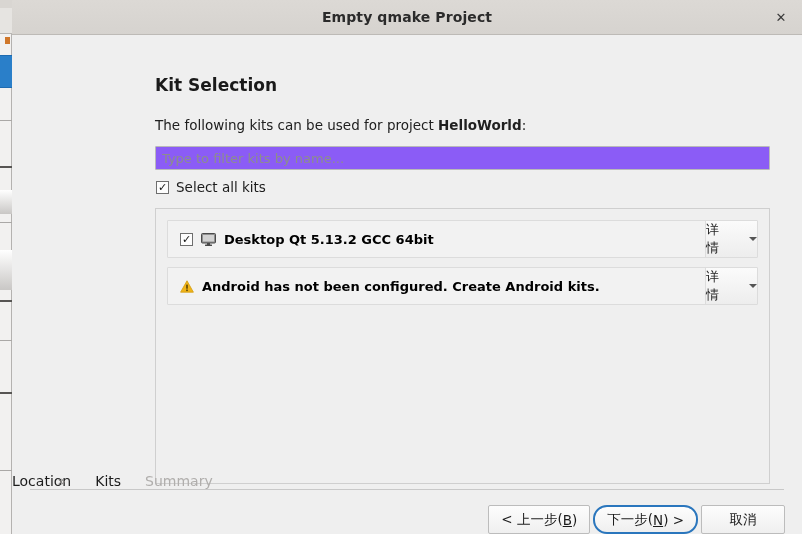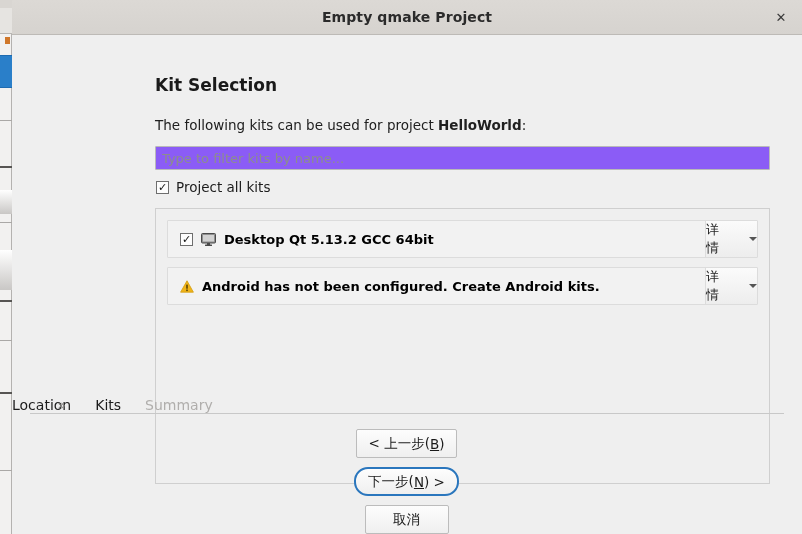"Project all kits" span { text: Project -> Select }
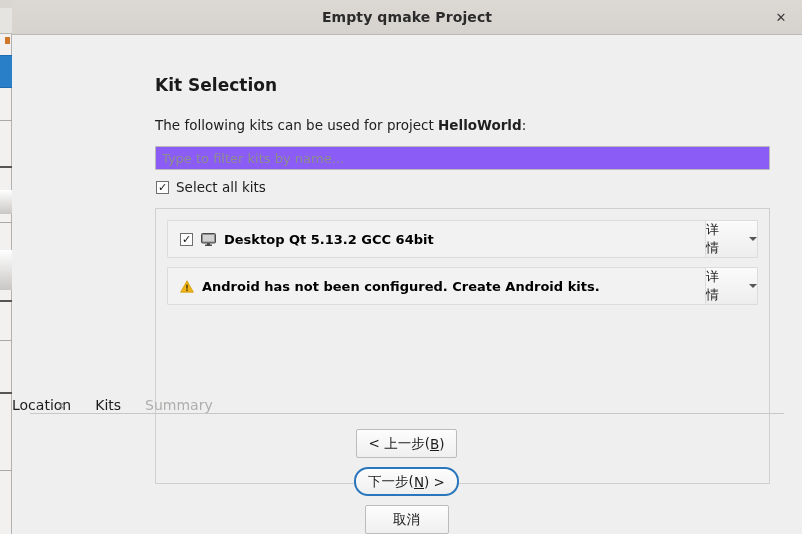"< 上一步(" #footer-buttons { flex-direction: column -> none; gap: 9px -> 3px }
